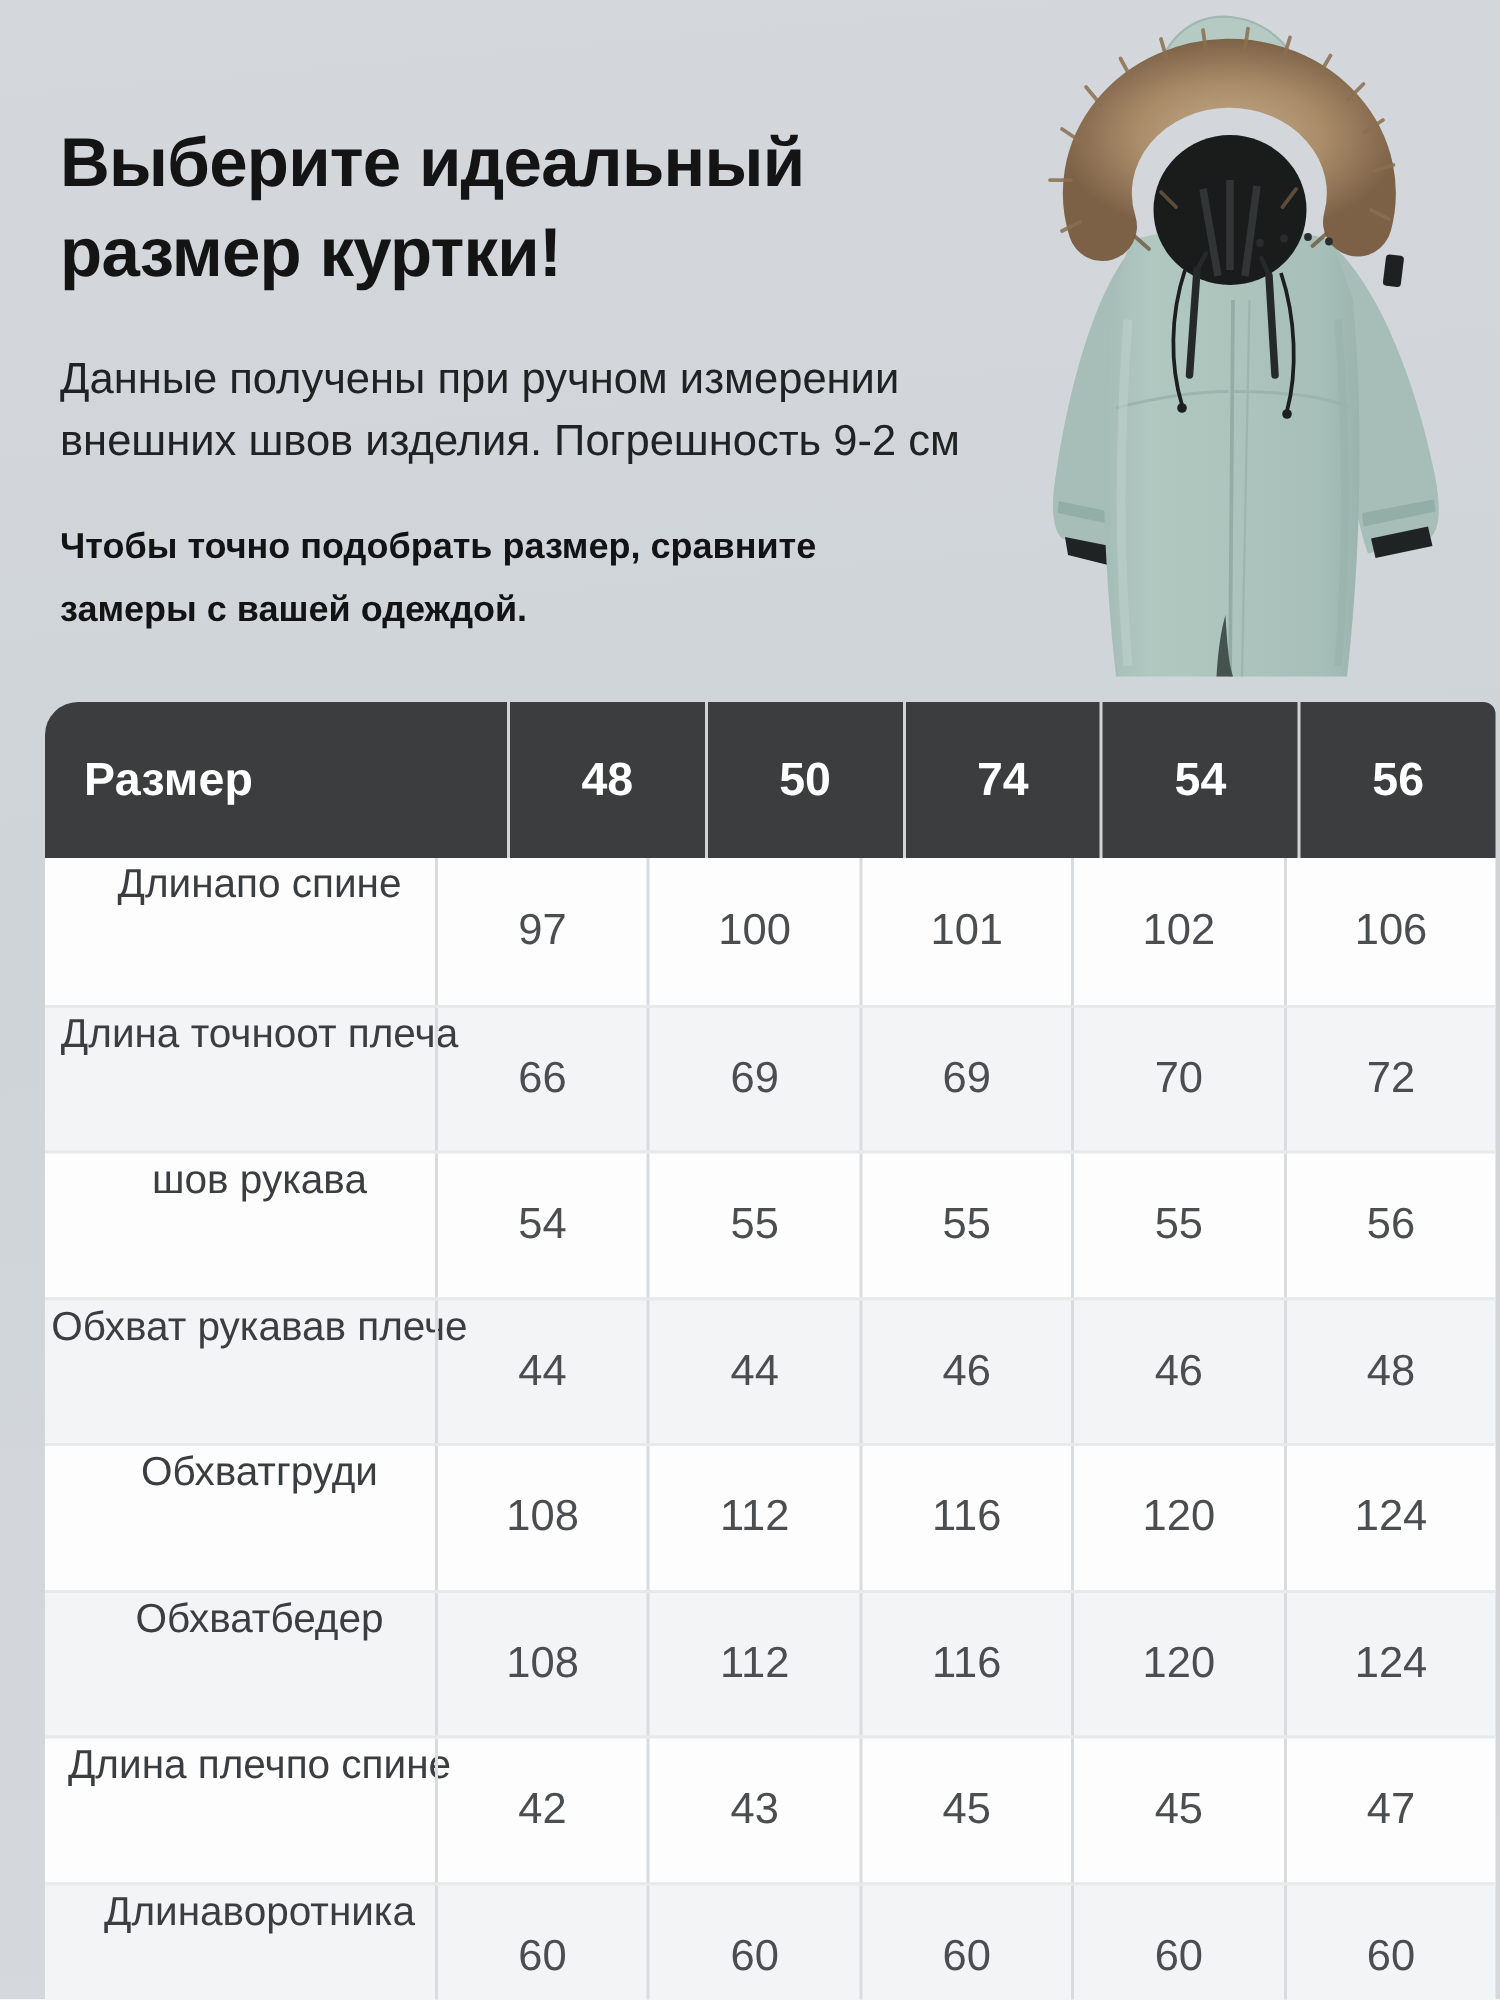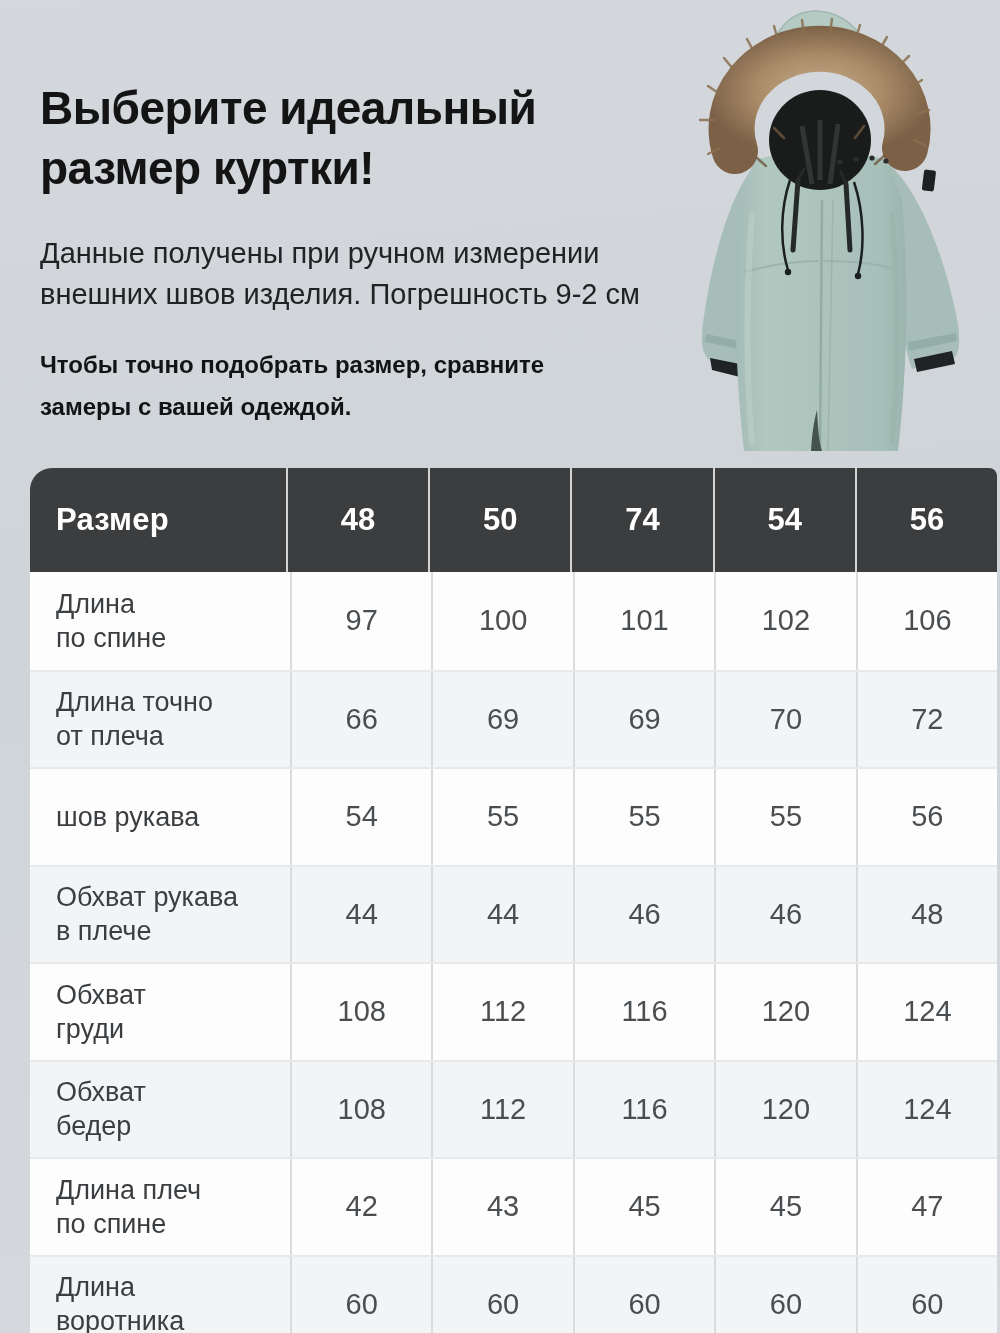"Размер" .t-header .label-cell { width: 256px -> 308px }
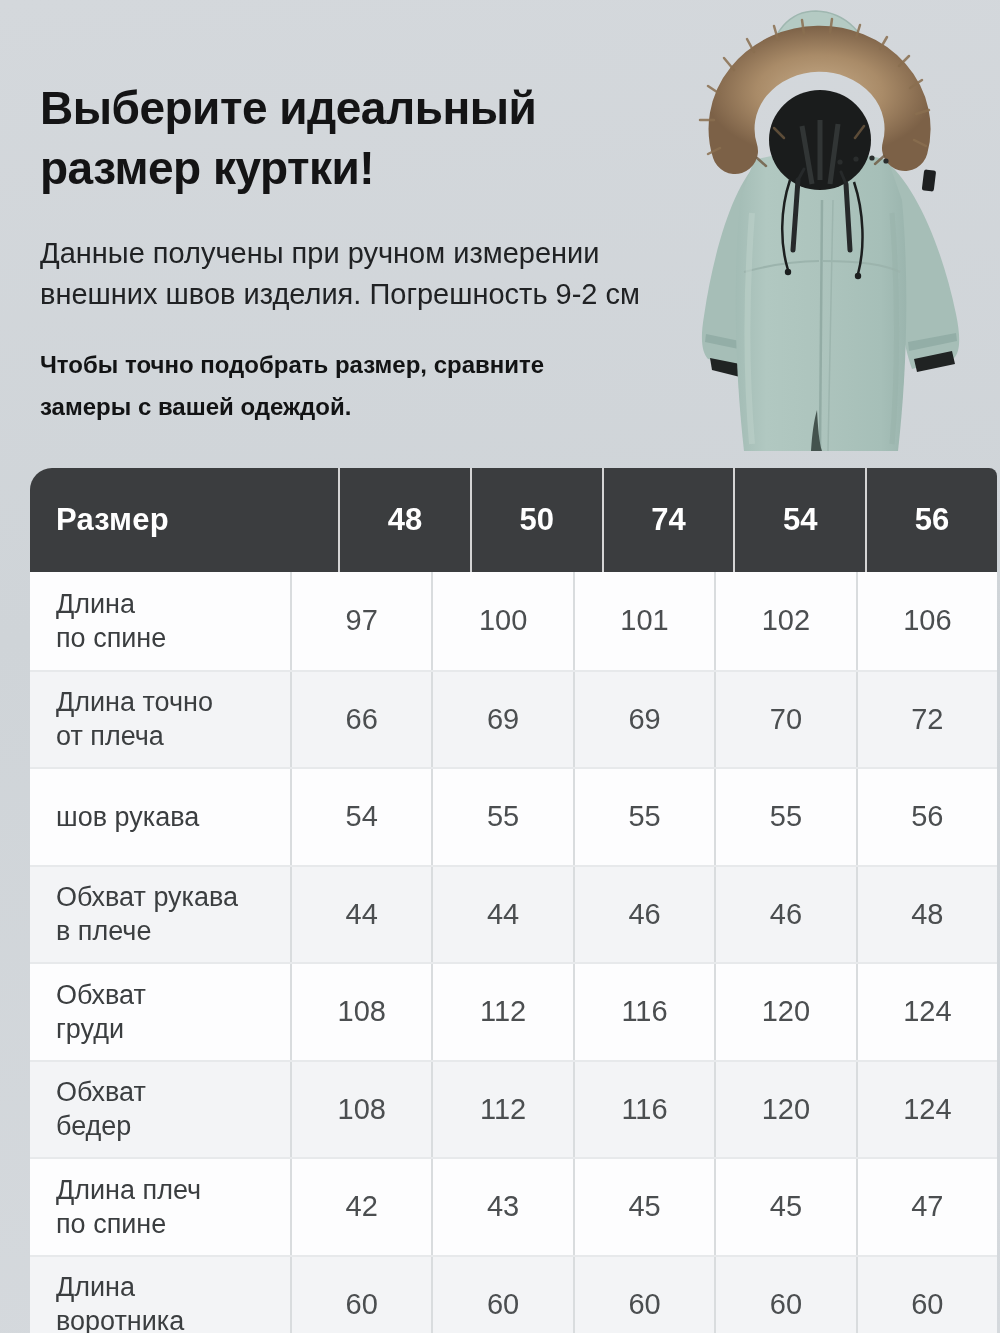"Длина" .t-row .label-cell { flex-direction: column -> row }
